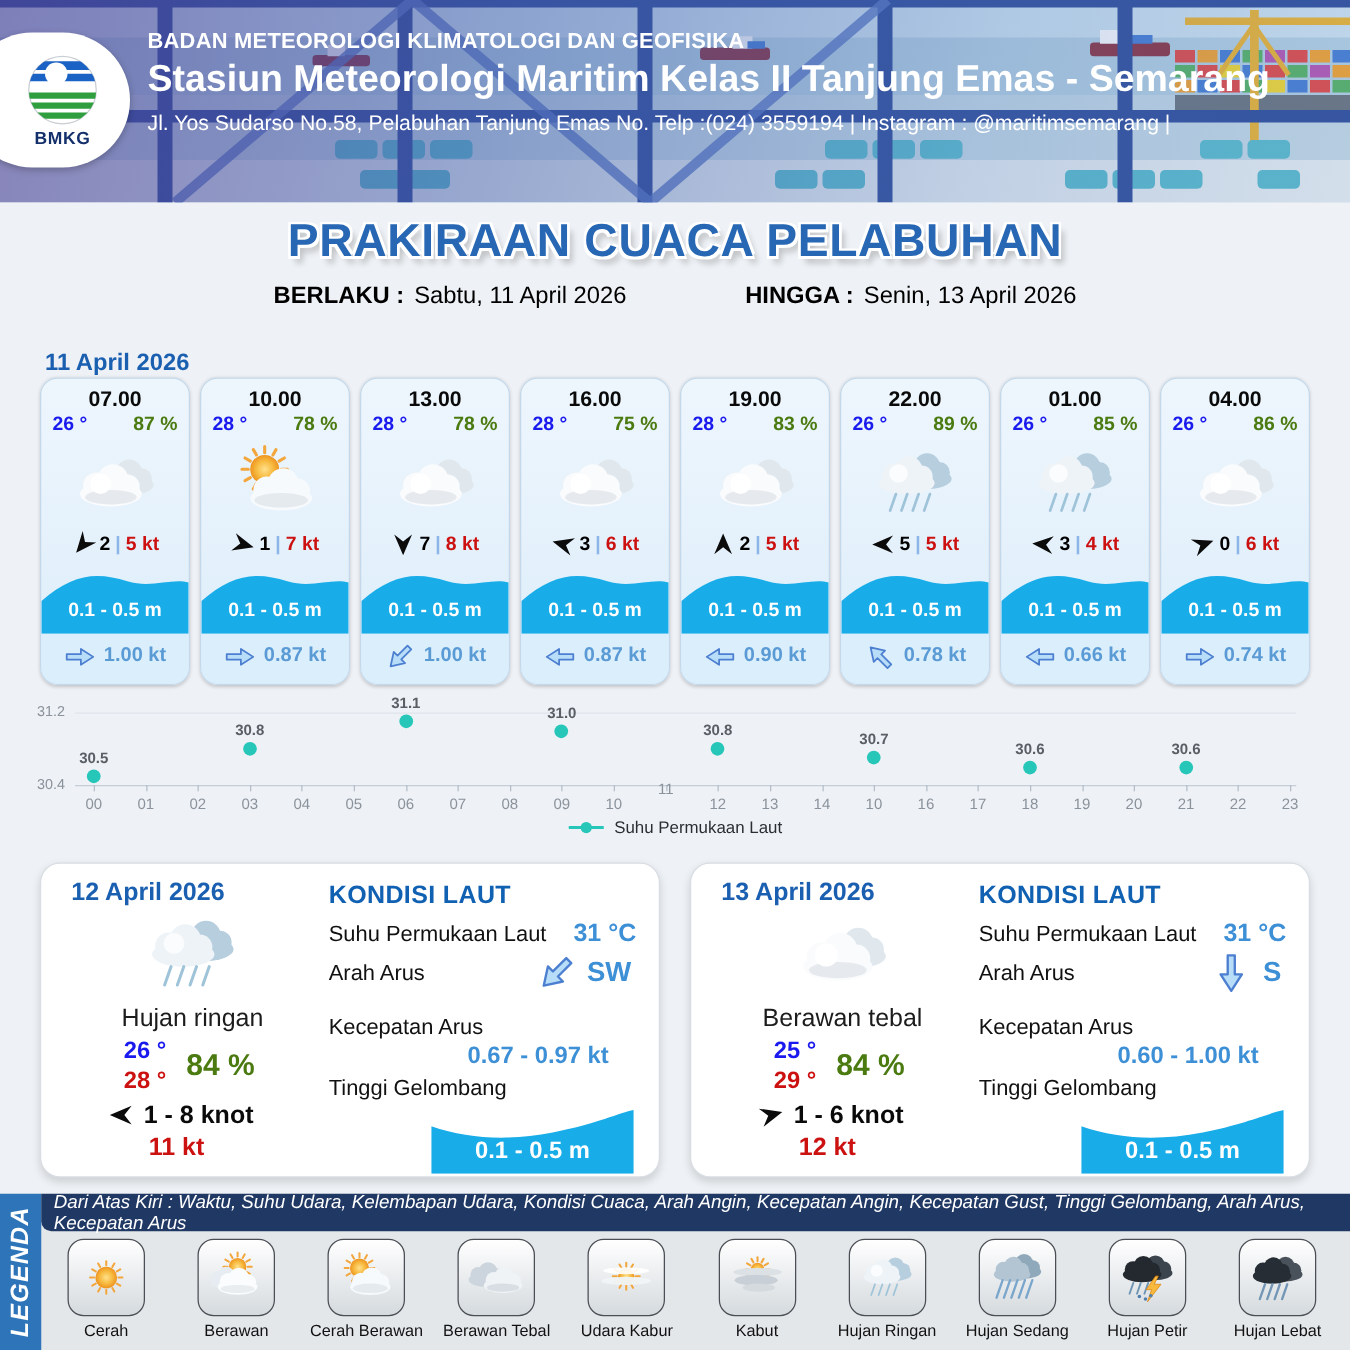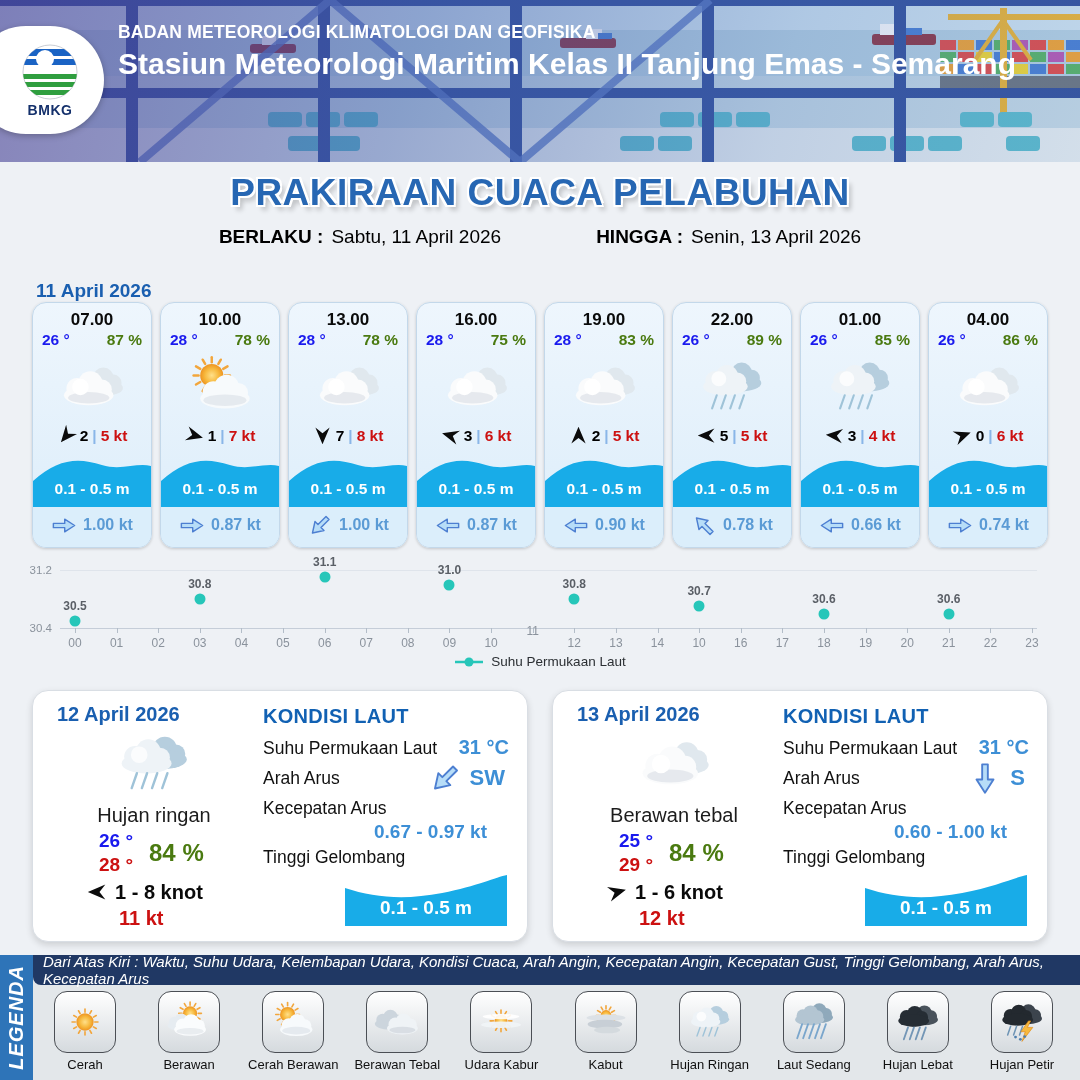"Jl. Yos Sudarso No.58, Pelabuhan" div.l3 { html: none -> <div>Jl. Yos Sudarso No.58, Pelabuhan Tanjung Emas No. Telp :(024) 3559194 | Instagram : @maritimsemarang |</div> }
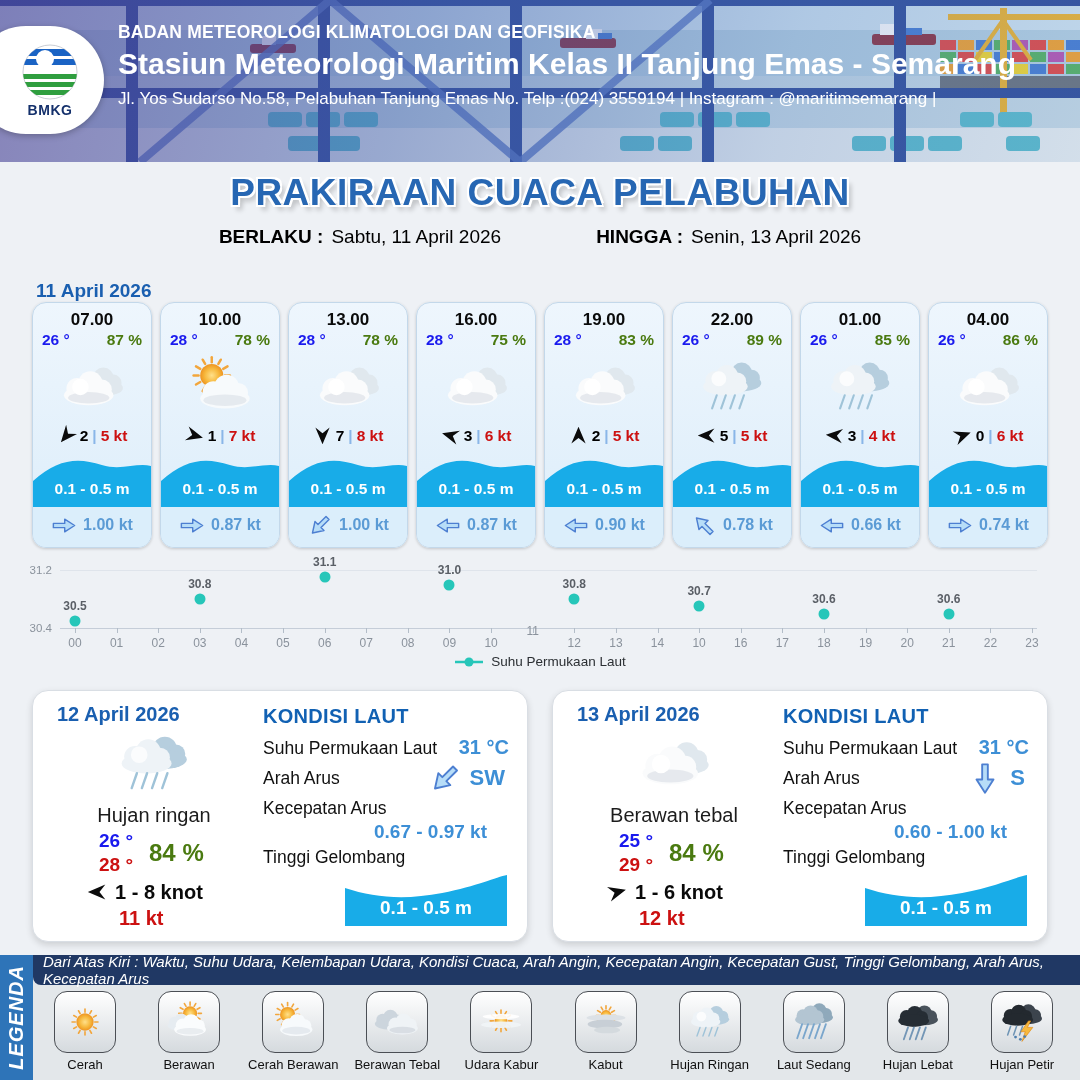"Kecepatan Arus" .kl-row3lab { margin-top: 7px -> 20px }
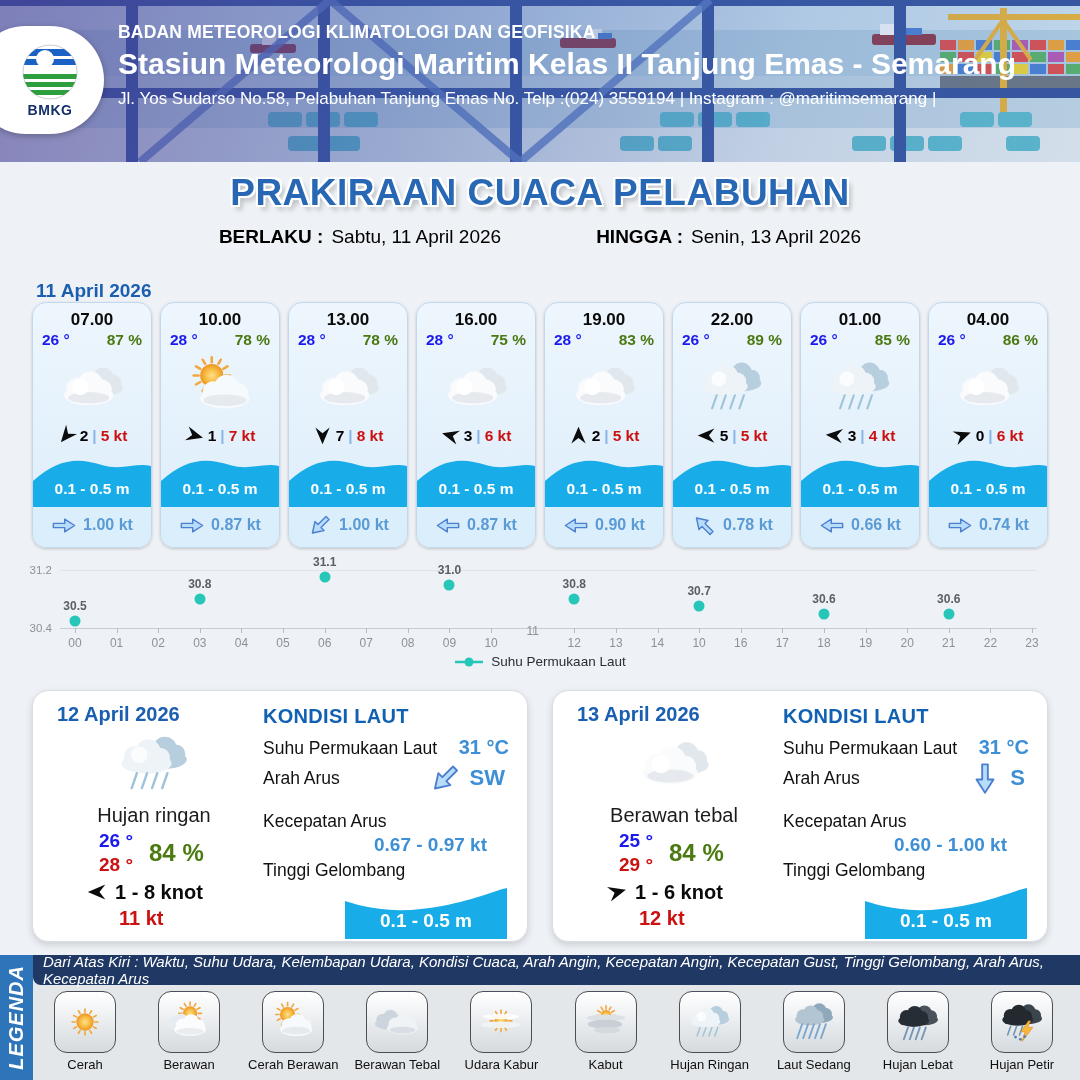"Laut Sedang" div.lab { text: Laut -> Hujan }
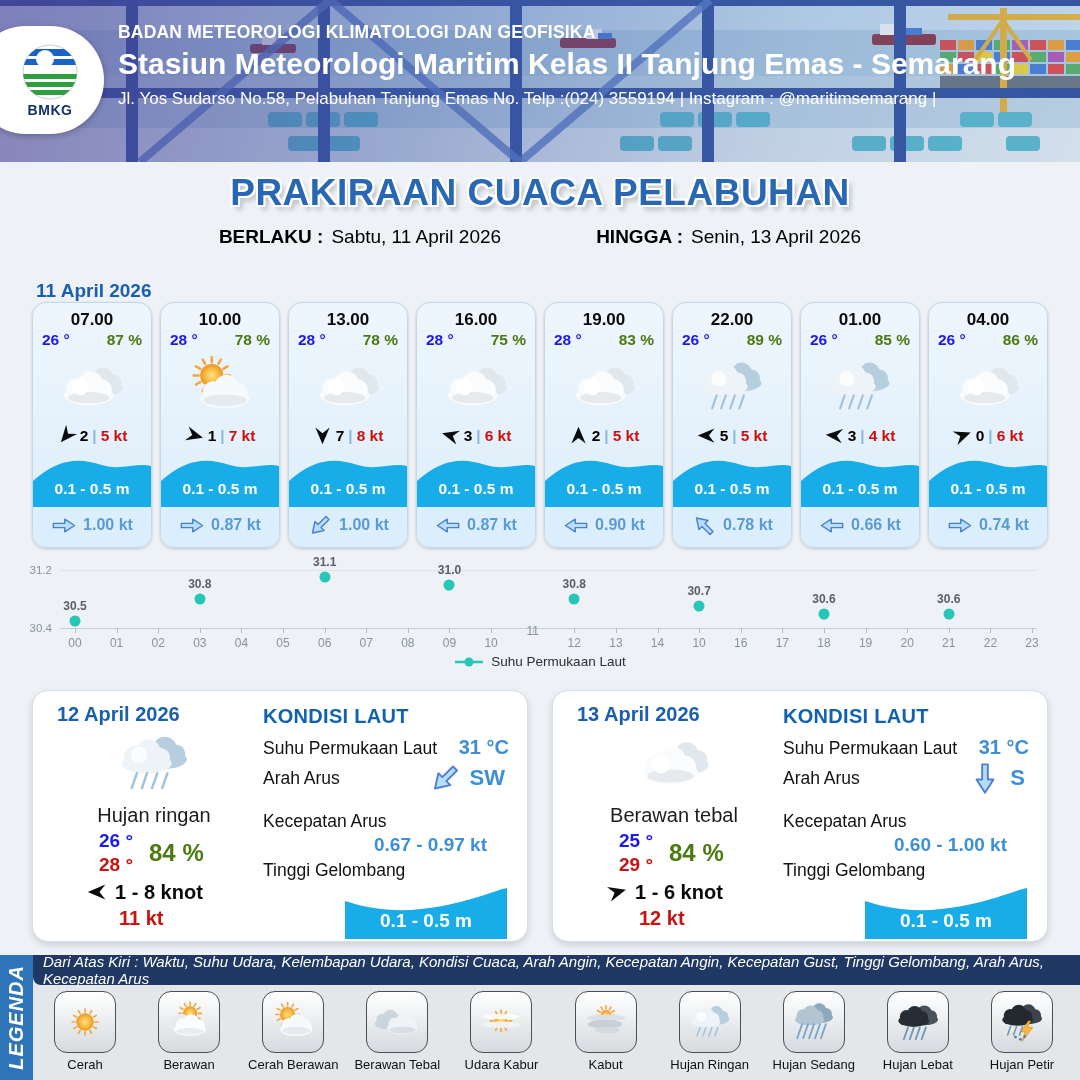"Hujan Lebat" div.legend-item { order: before "Hujan Petir" -> after "Hujan Petir" }
